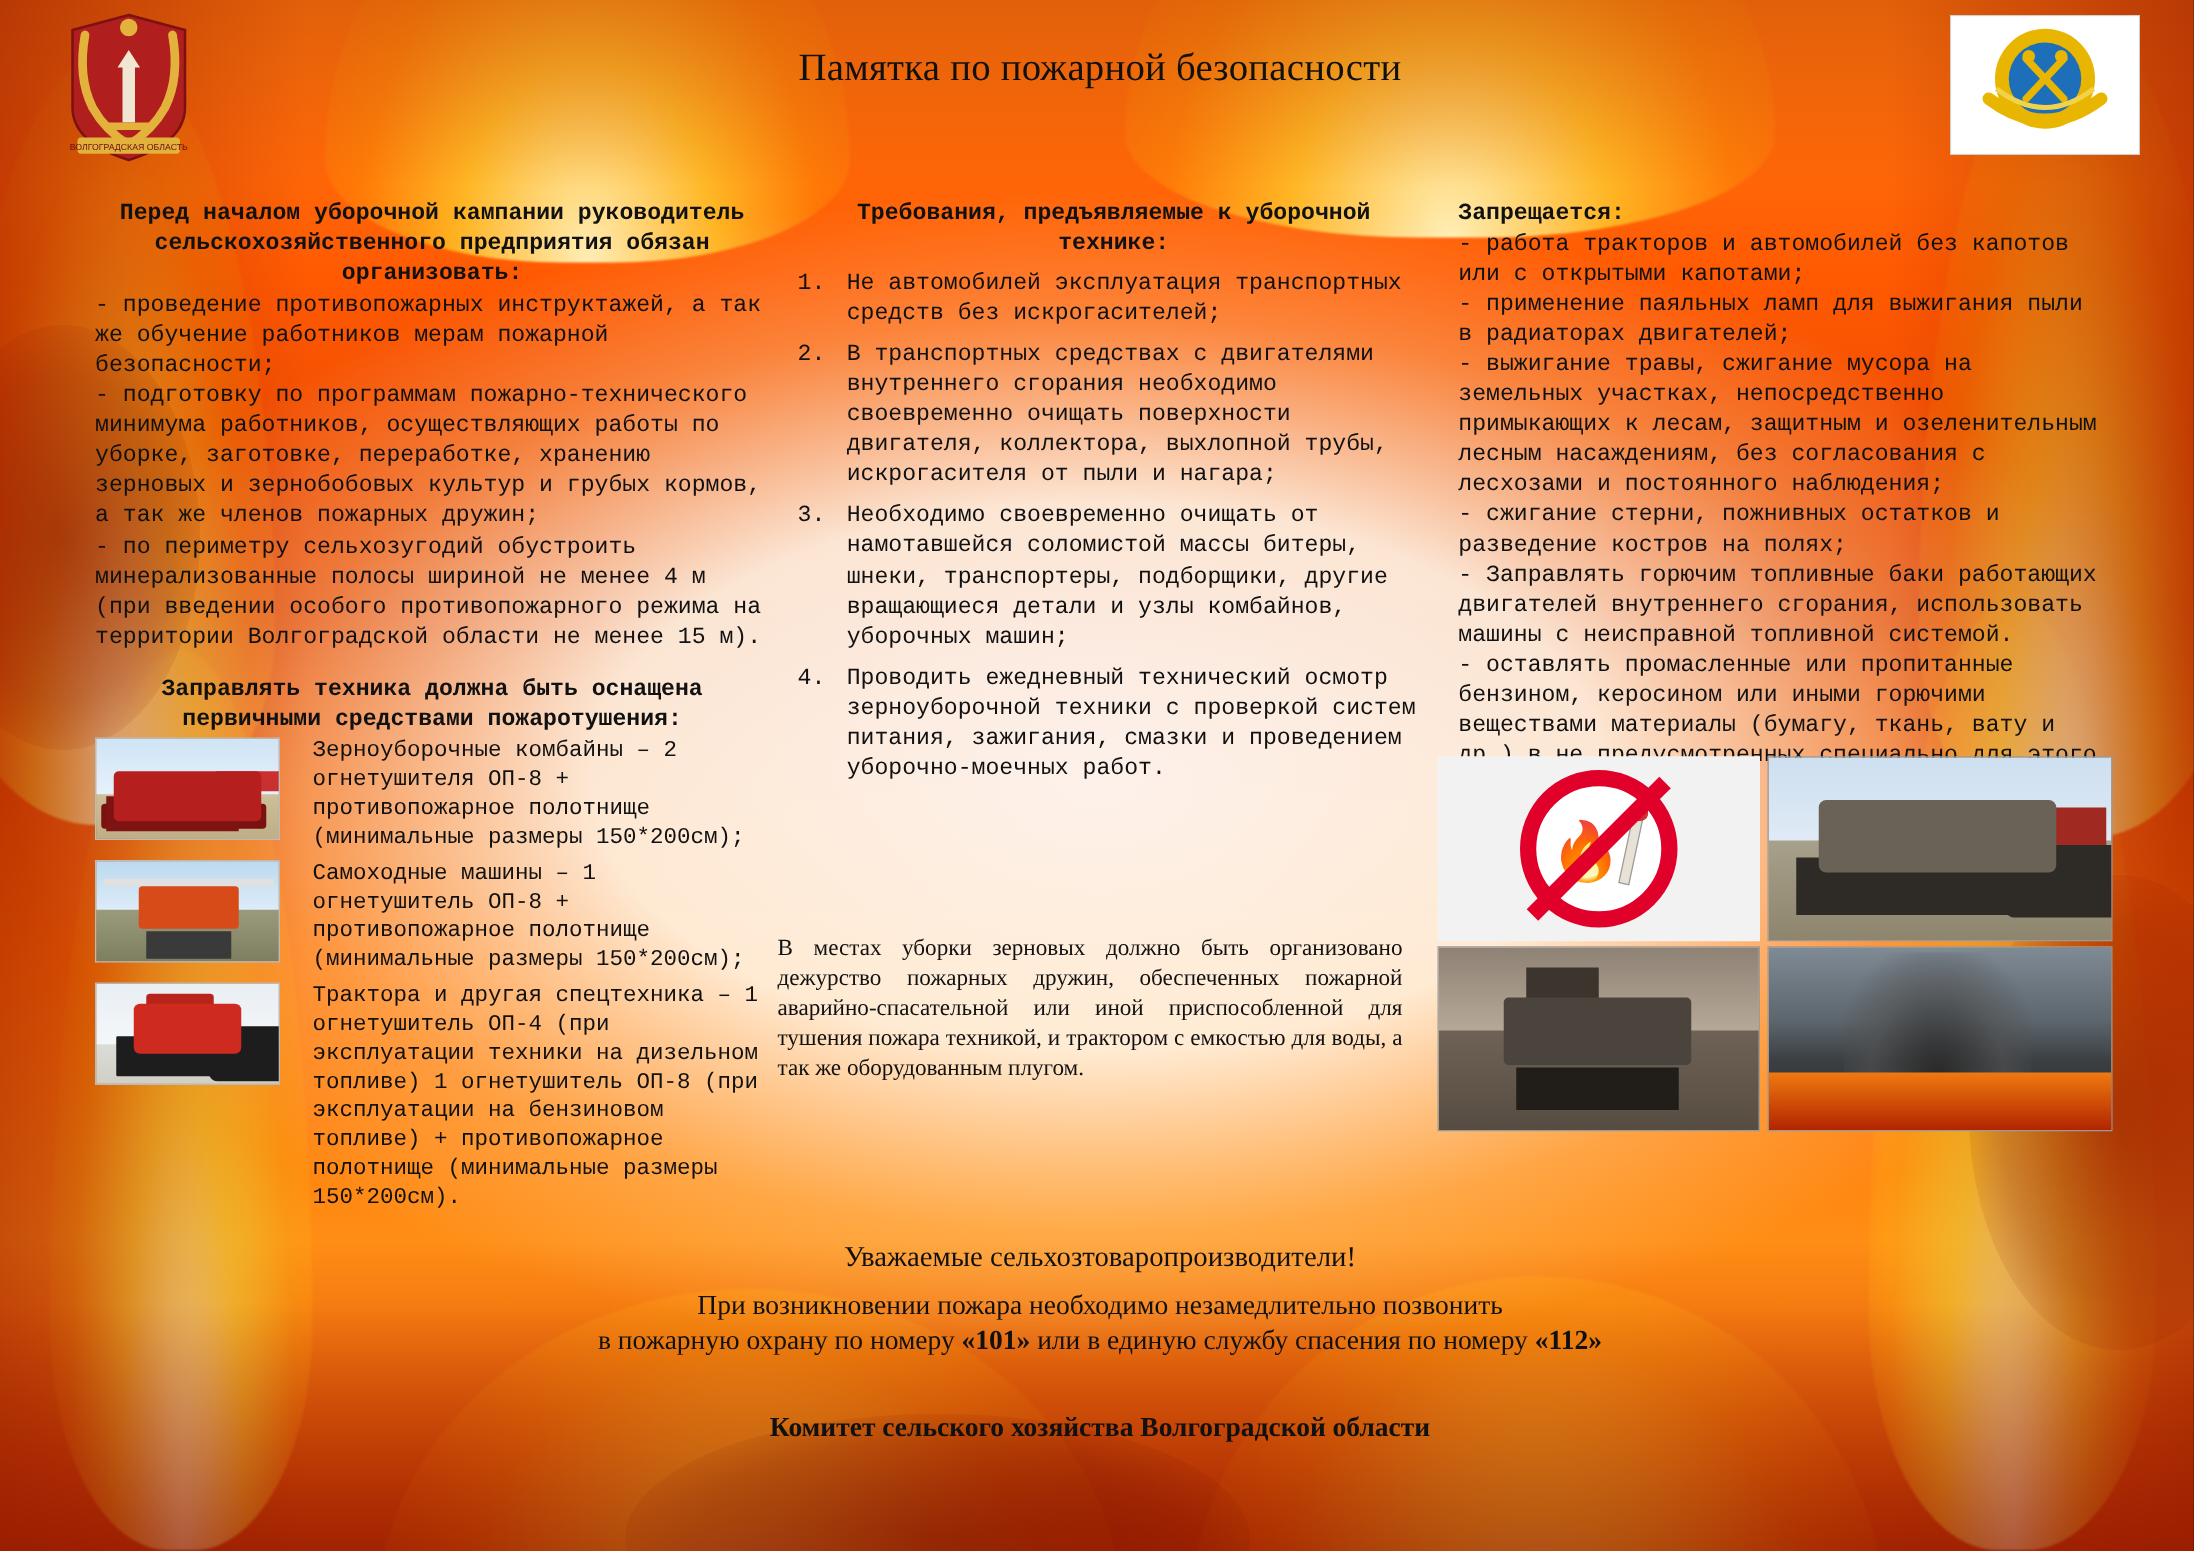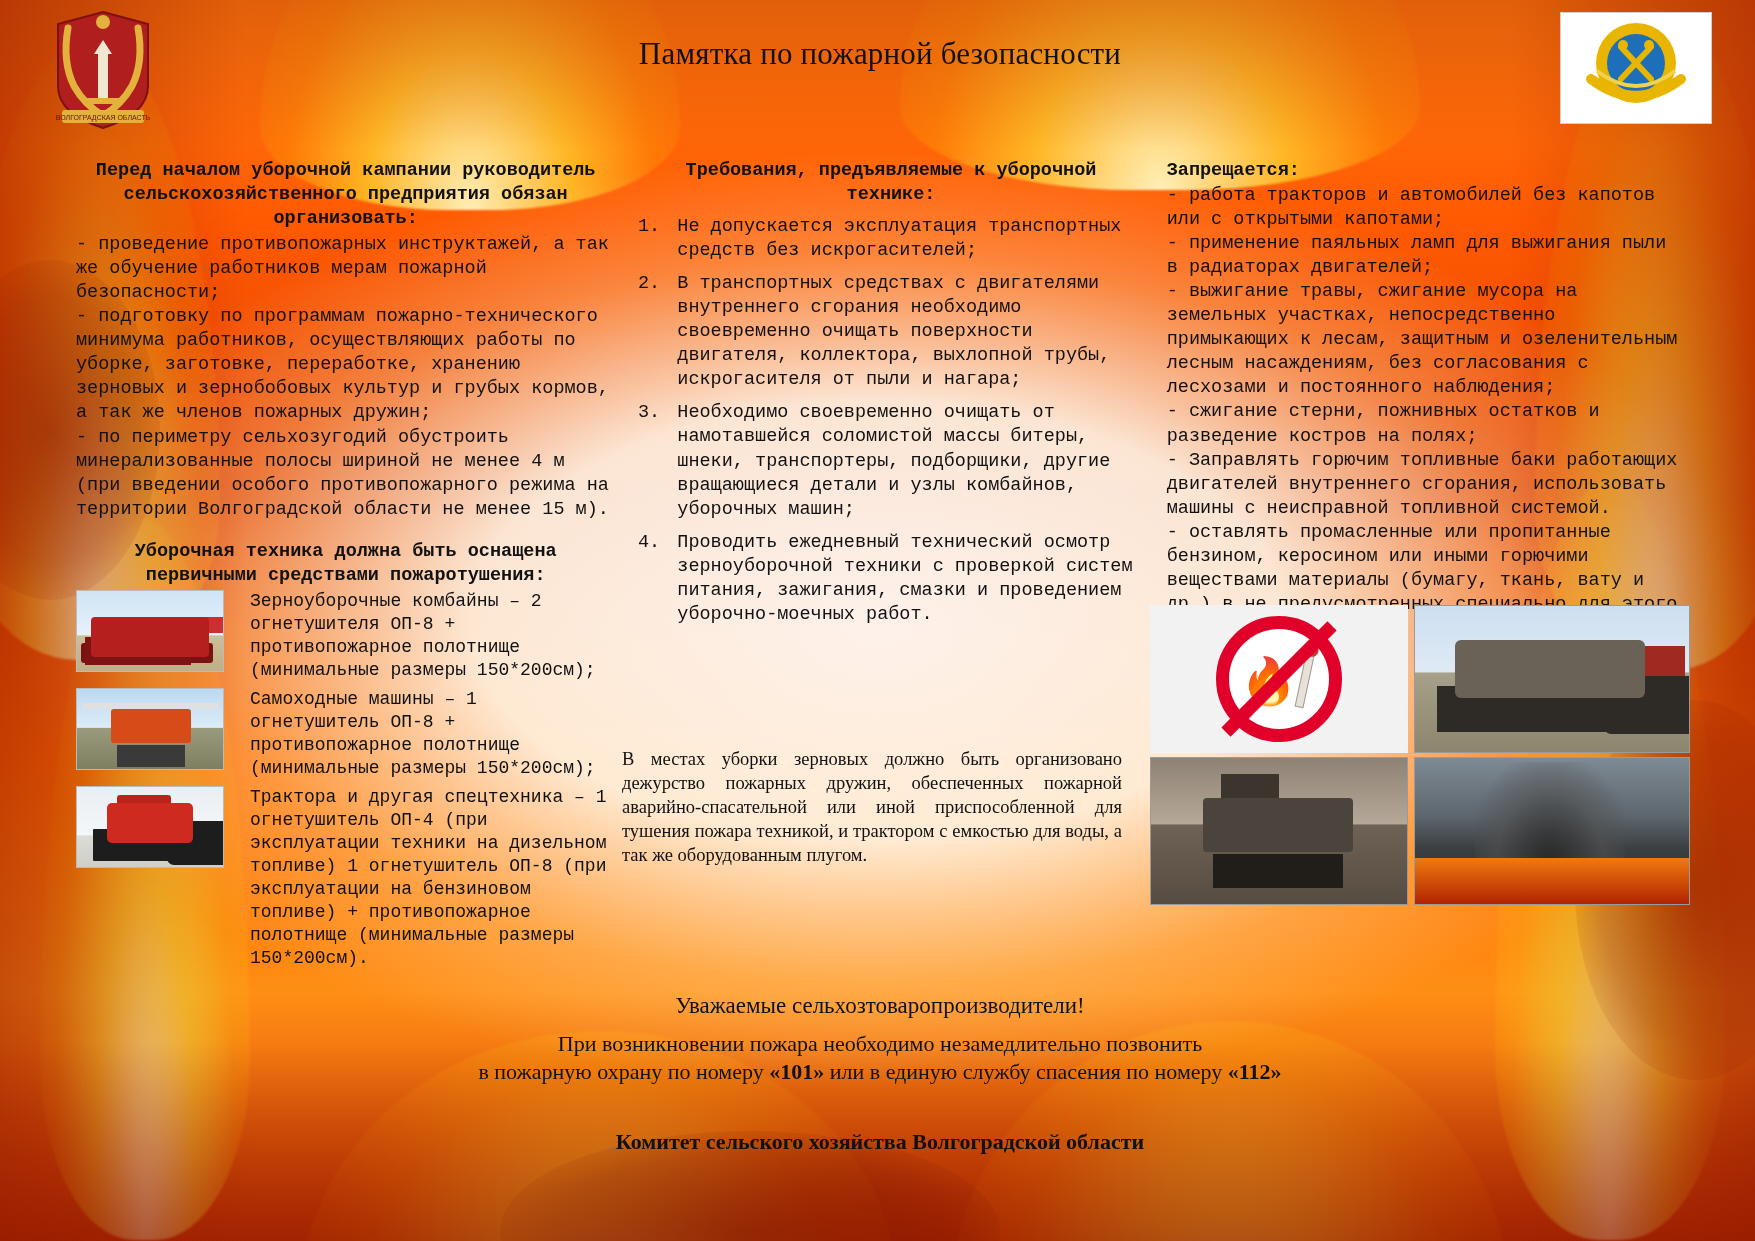"Не допускается эксплуатация транспортных" li { text: допускается -> автомобилей }
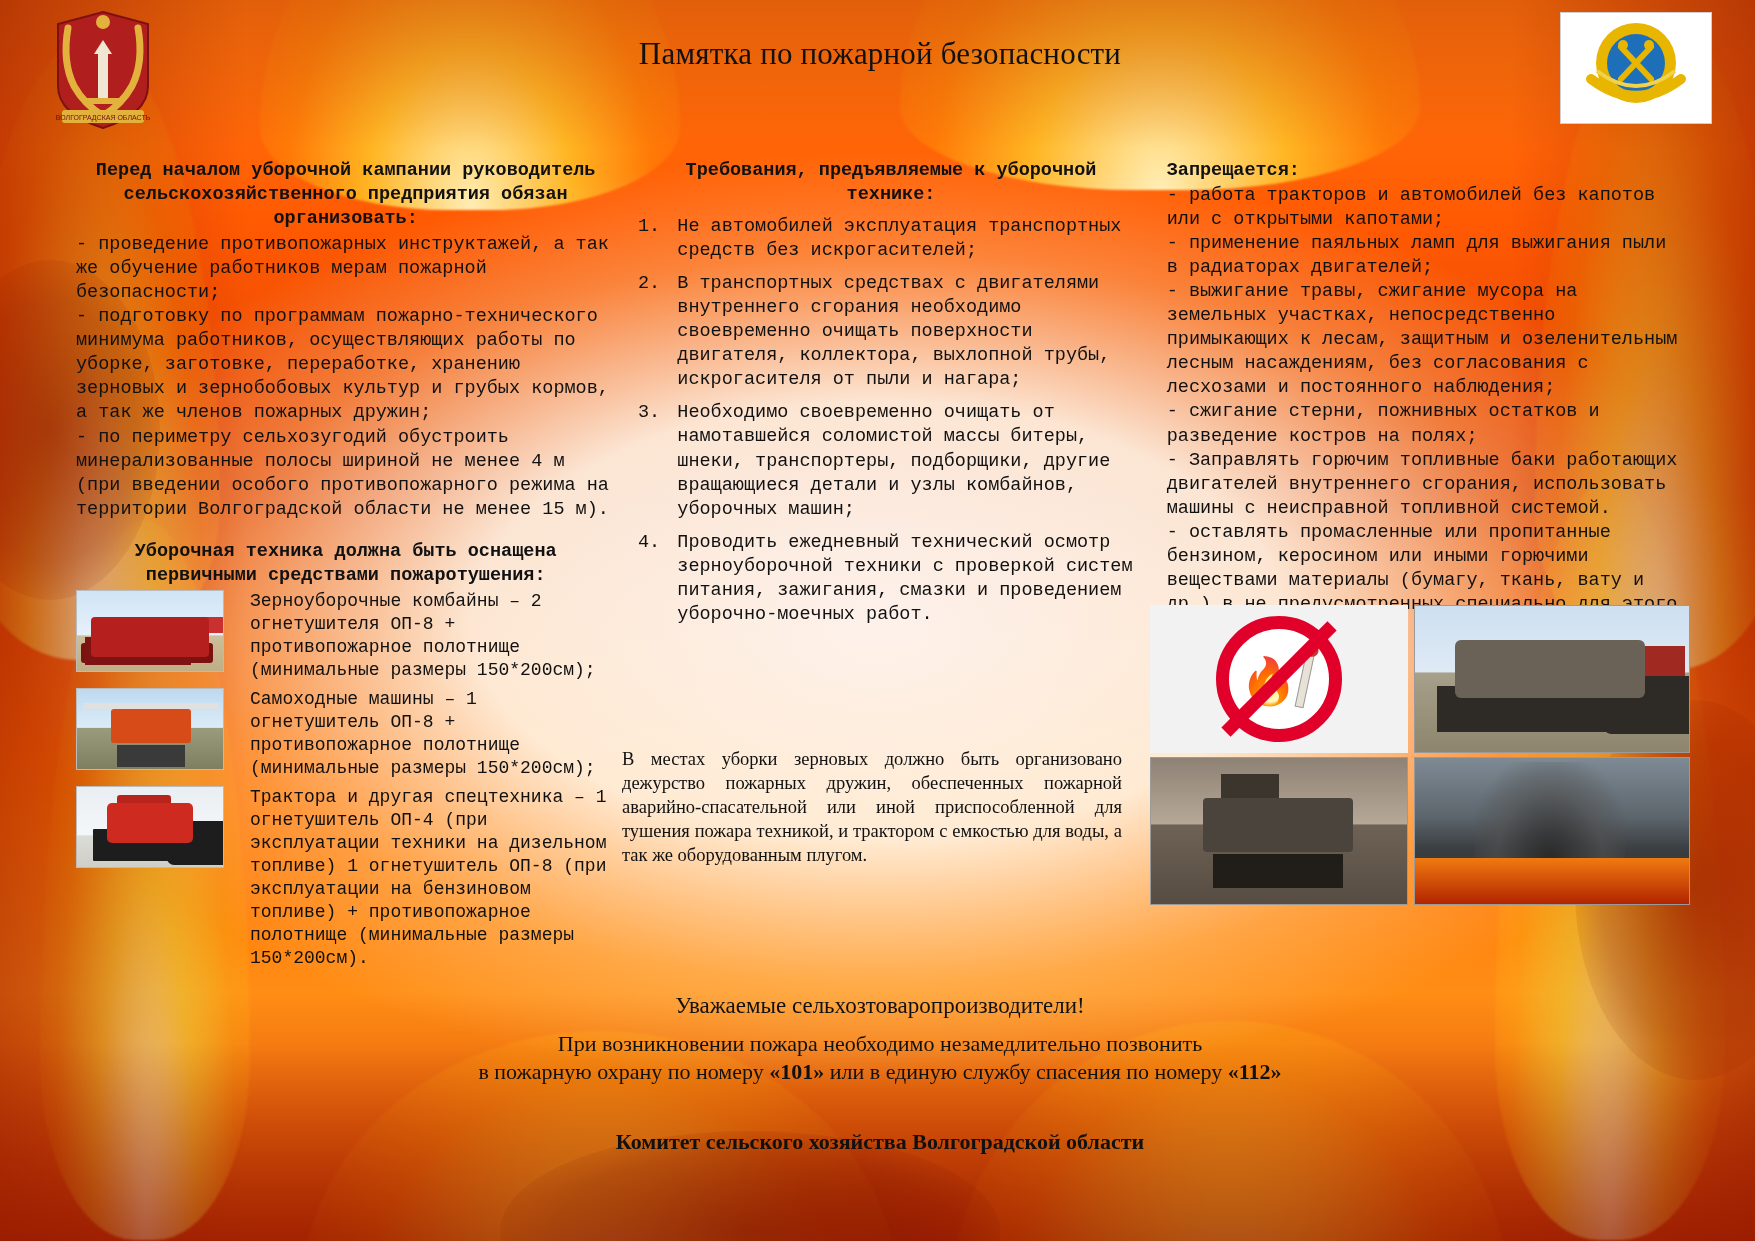"Уборочная техника должна быть оснащена" div.hd { text: Уборочная -> Заправлять }
